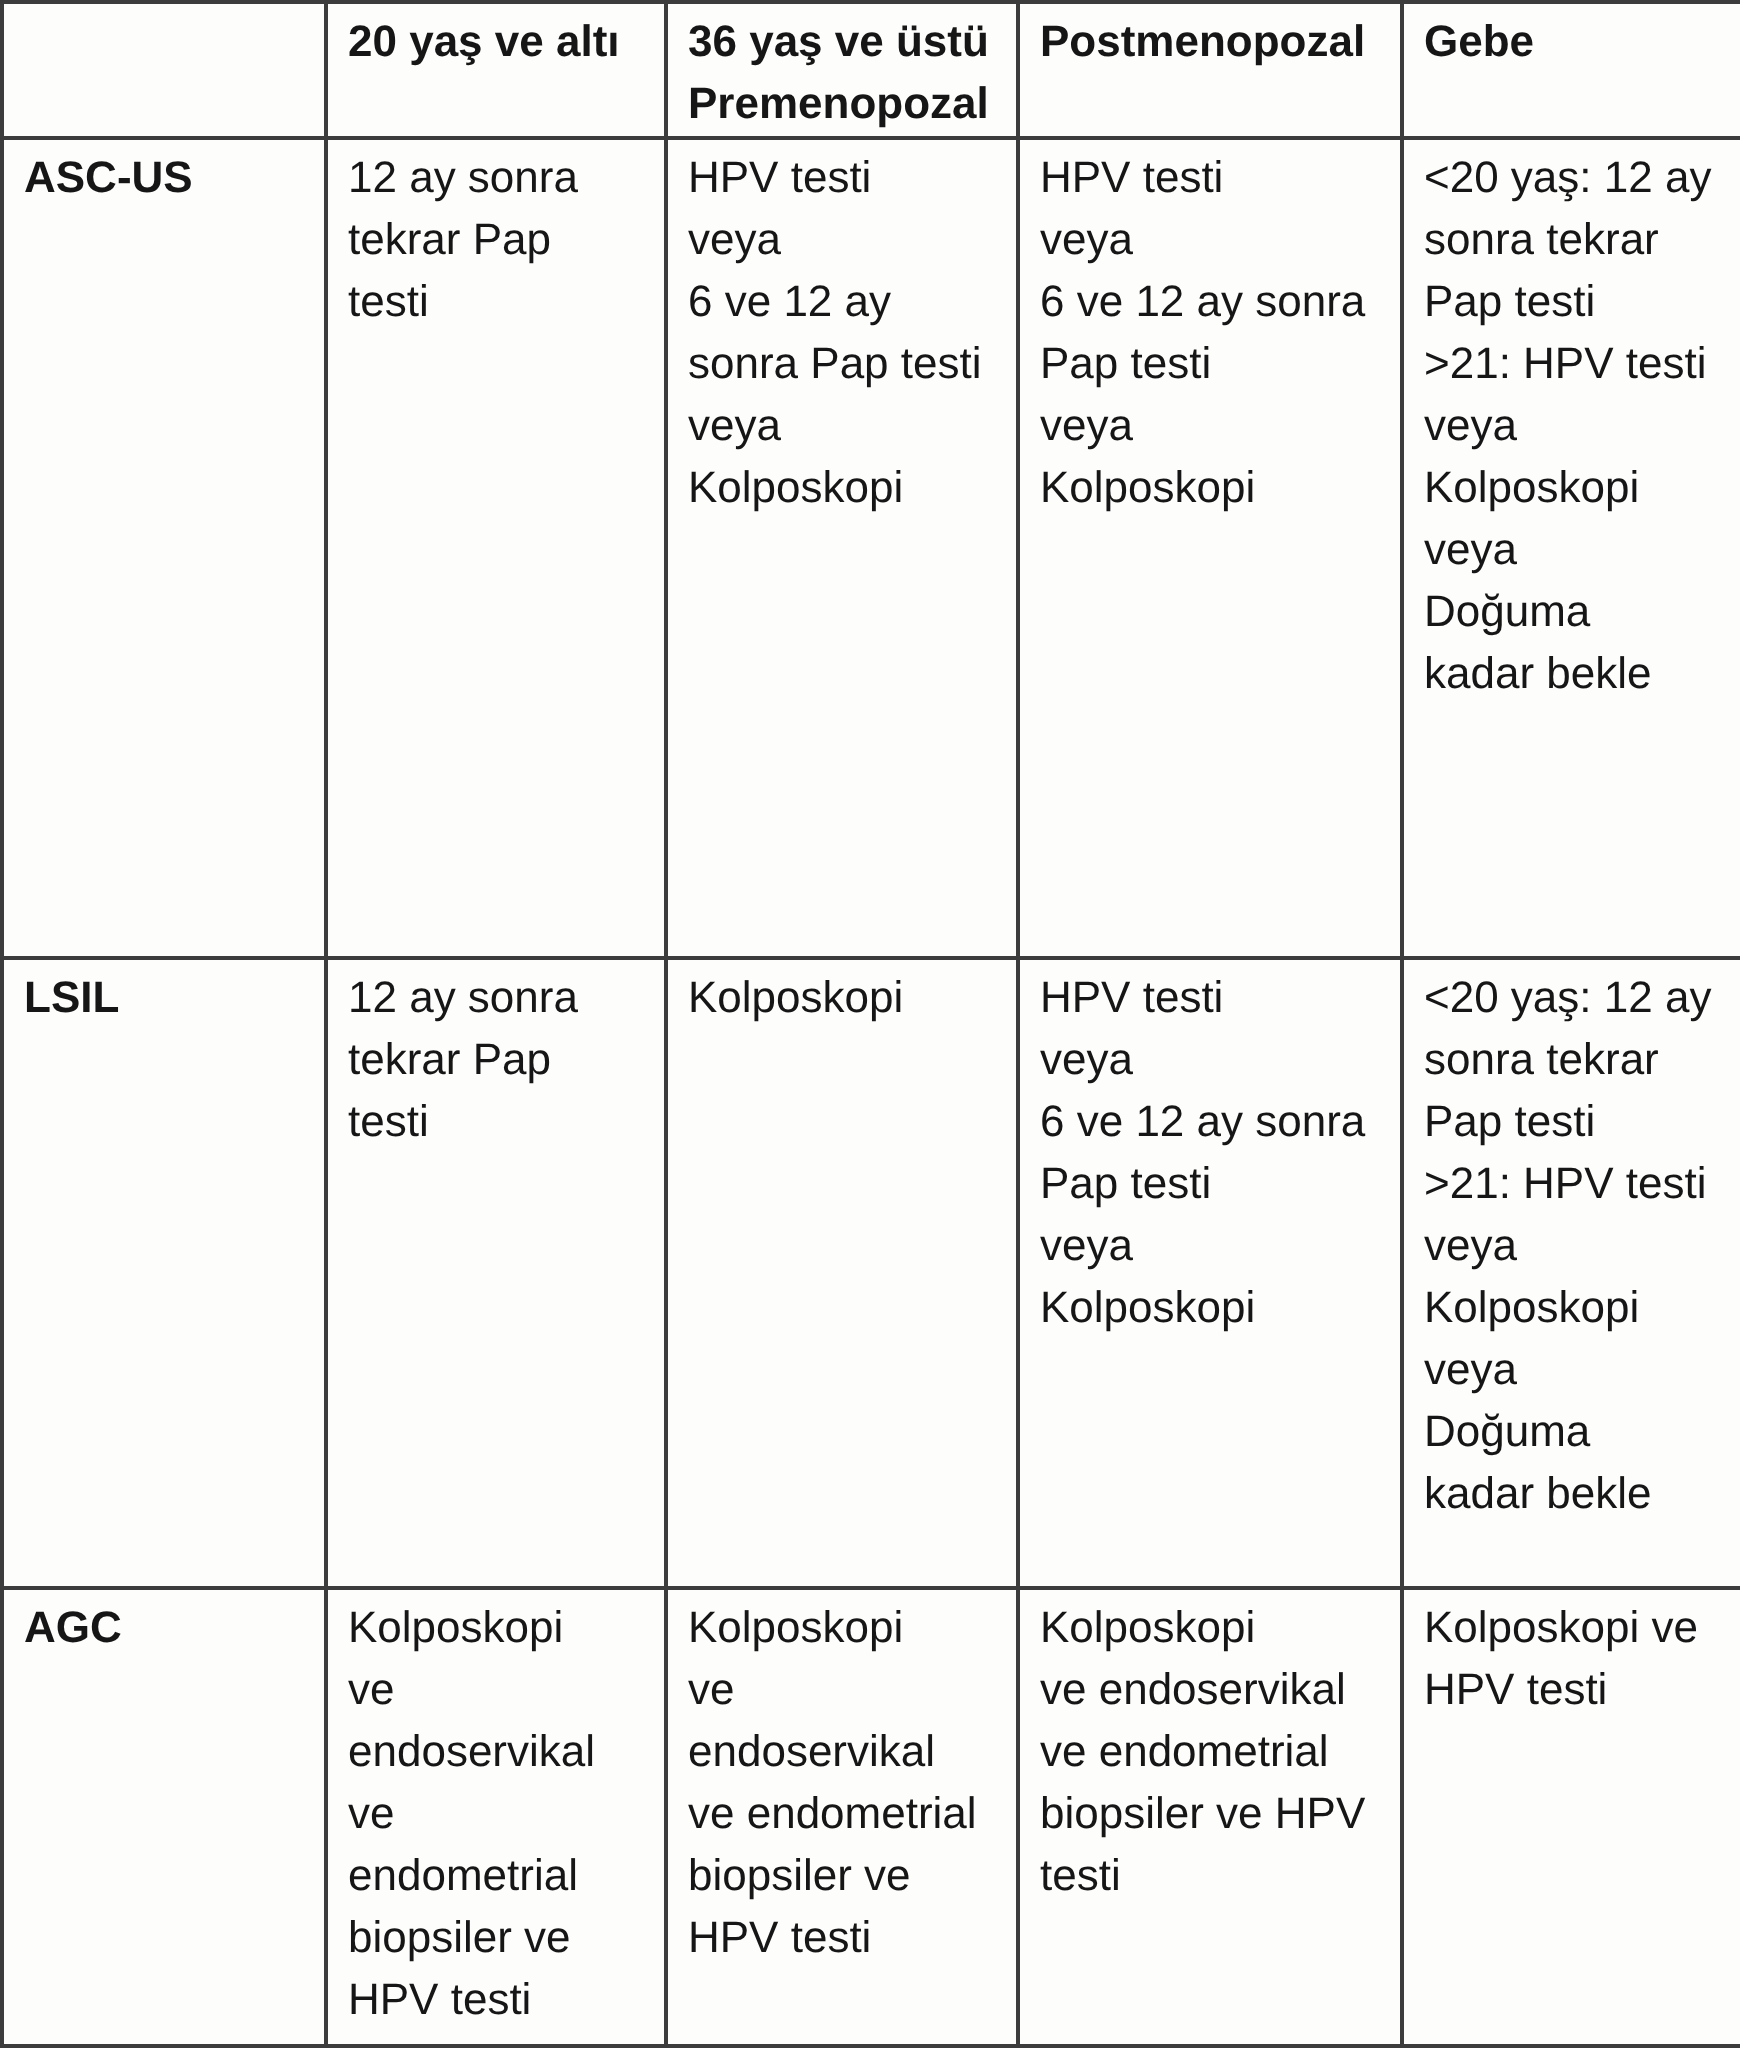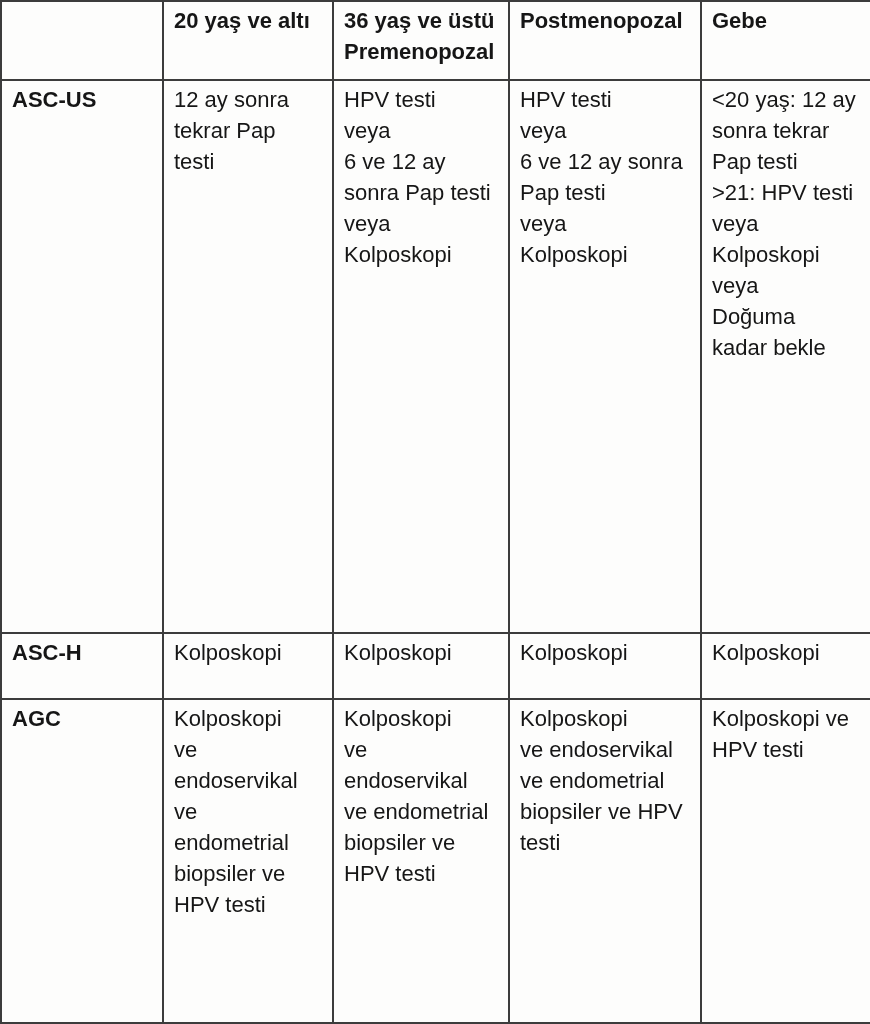"20 yaş ve altı" table.doc-table th, table.doc-table td { padding: 3px 10px 12px 10px -> 3px 10px 1px 10px }
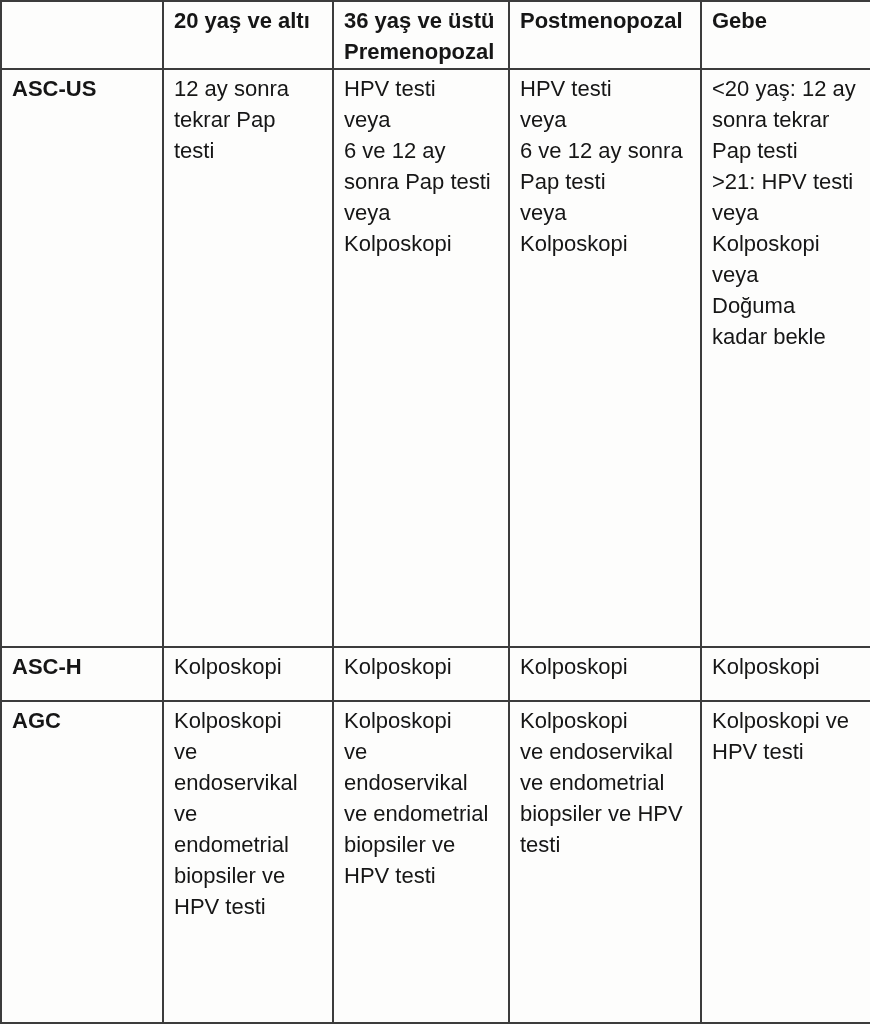"LSIL" tr { html: none -> <tr> <td>LSIL</td> <td>12 ay sonra tekrar Pap testi</td> <td>Kolposkopi</td> <td>HPV testi veya 6 ve 12 ay sonra Pap testi veya Kolposkopi</td> <td>&lt;20 yaş: 12 ay sonra tekrar Pap testi &gt;21: HPV testi veya Kolposkopi veya Doğuma kadar bekle</td> </tr> }
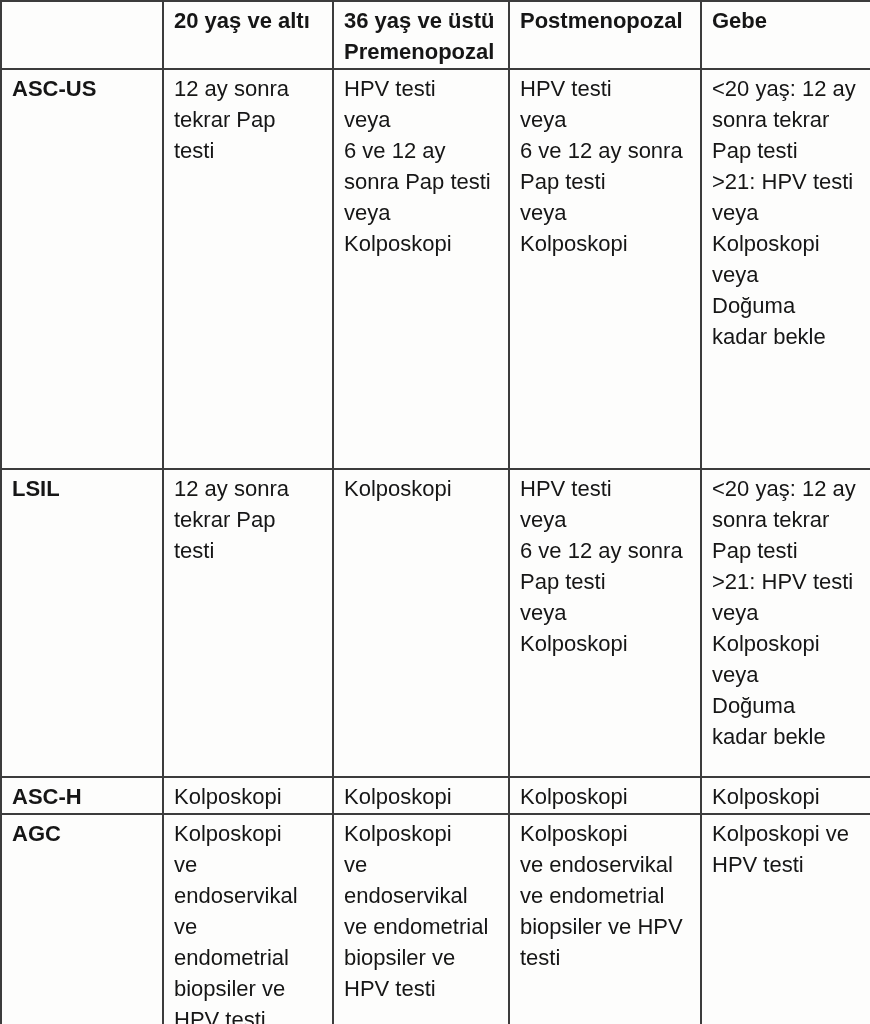"ASC-H" tr { html: <tr> <td>ASC-H</td> <td>Kolposkopi</td> <td>Kolposkopi</td> <td>Kolposkopi</td> <td>Kolposkopi</td> </tr> -> none }
